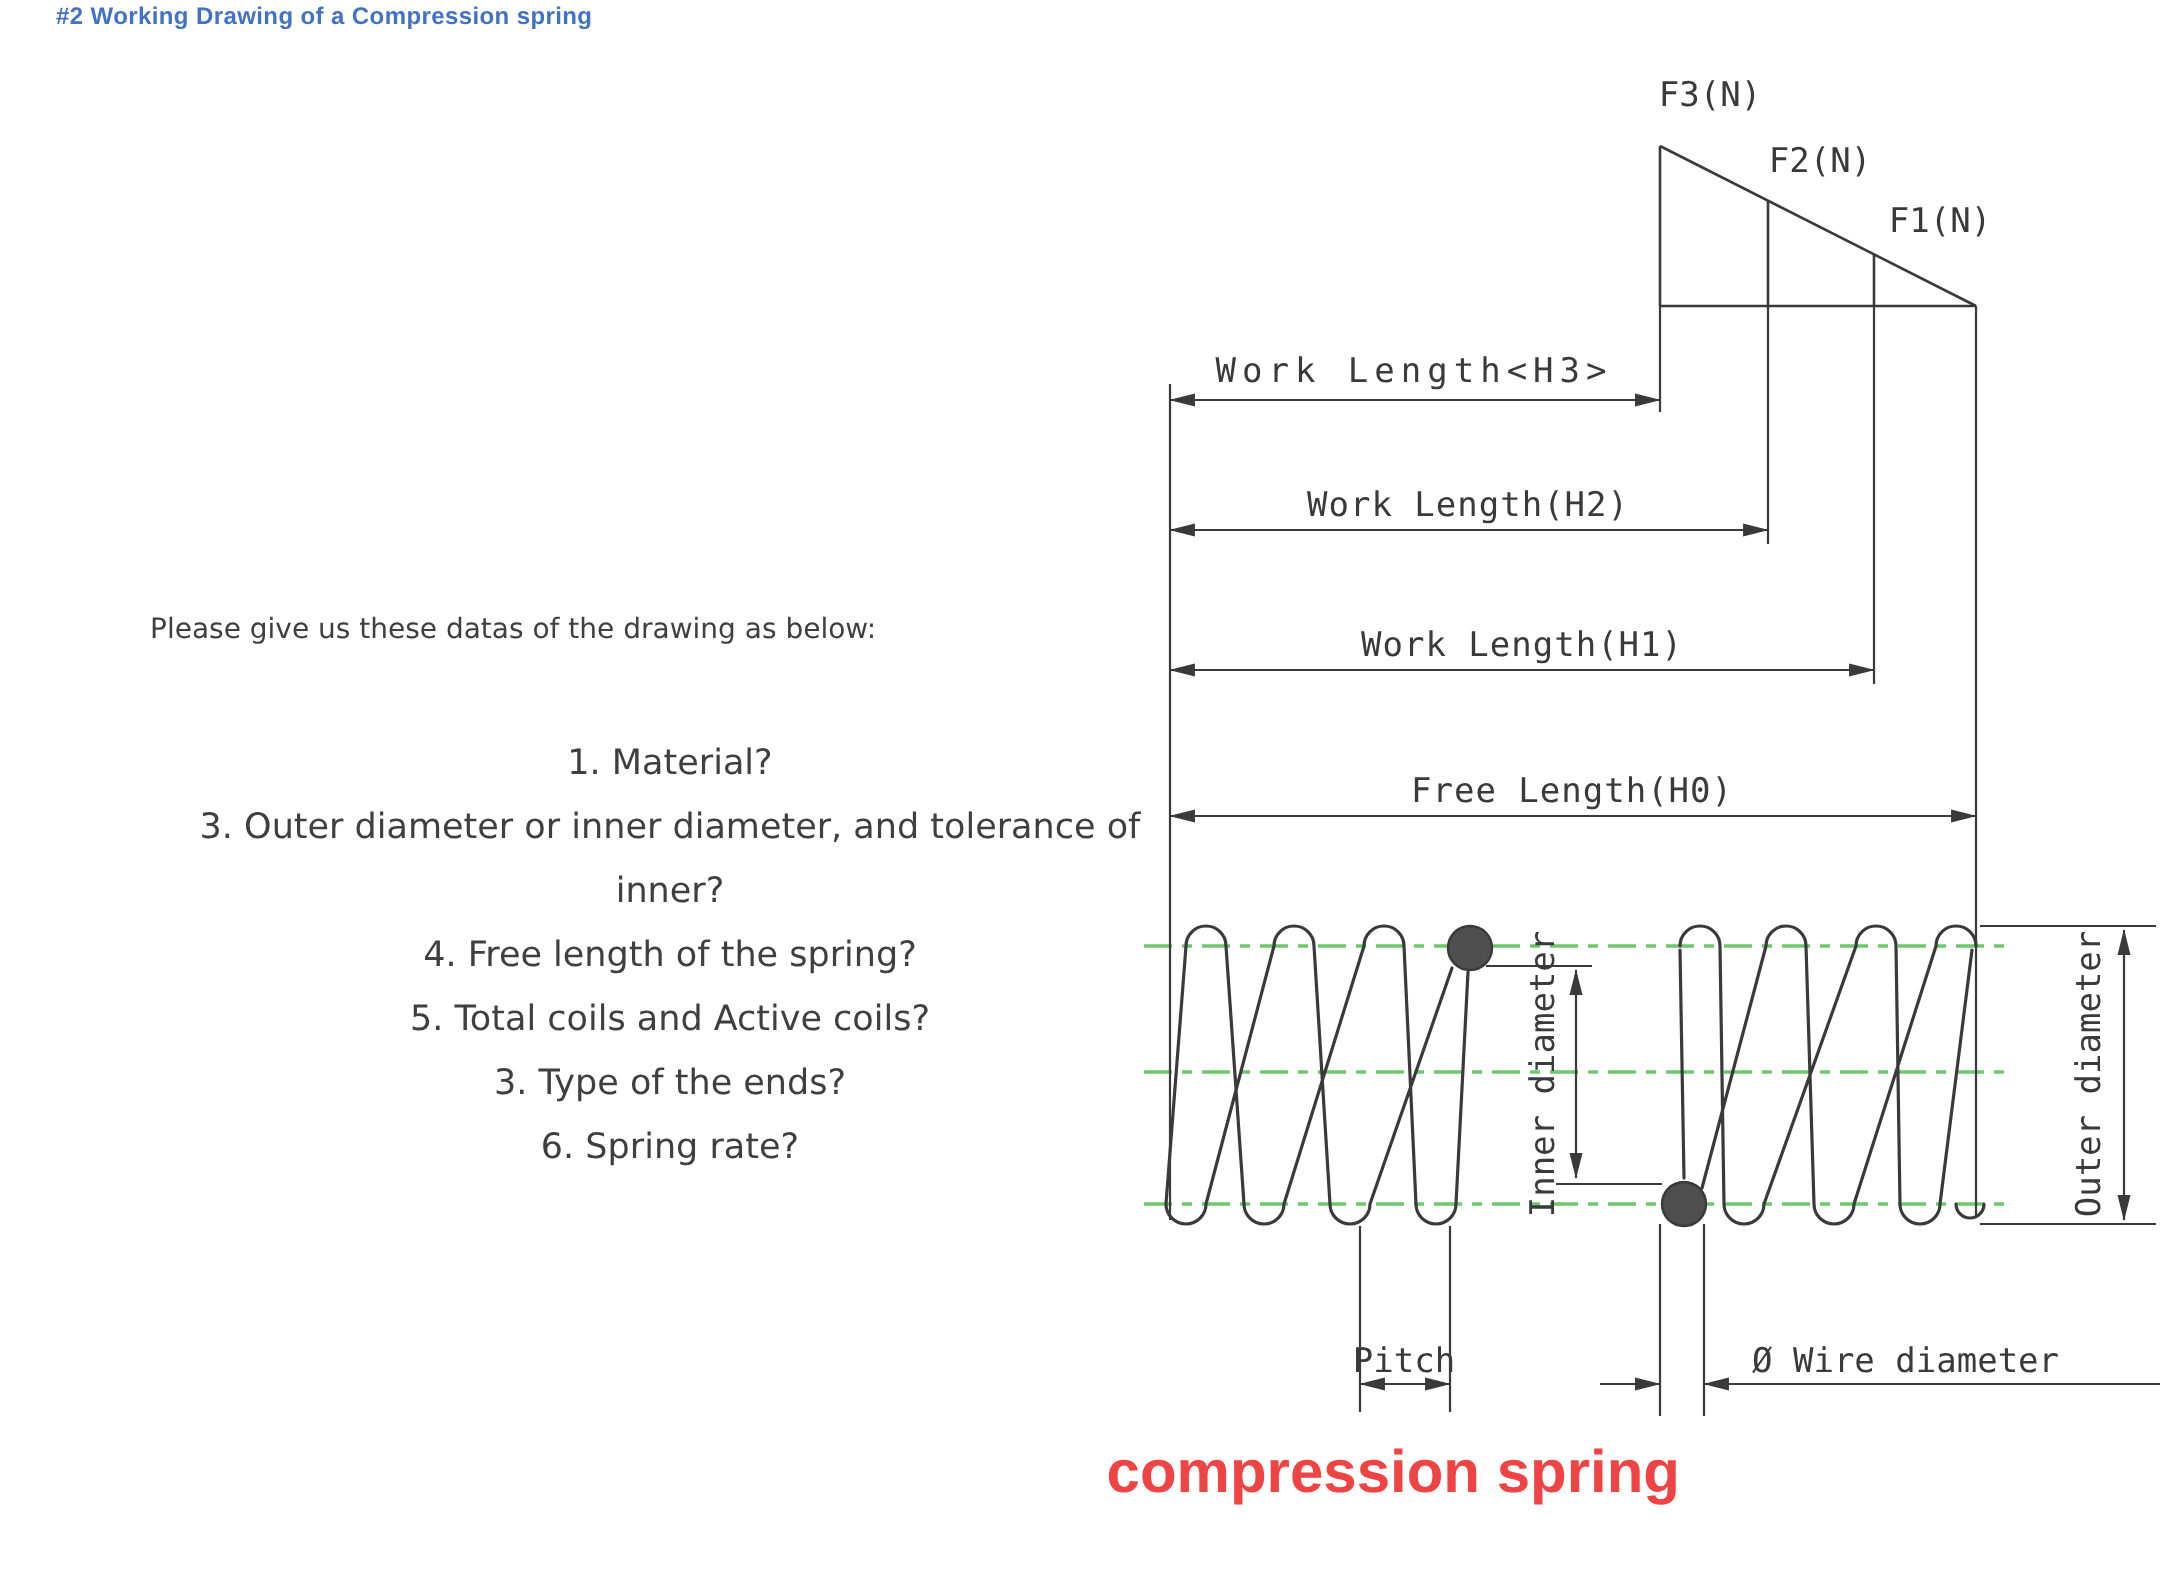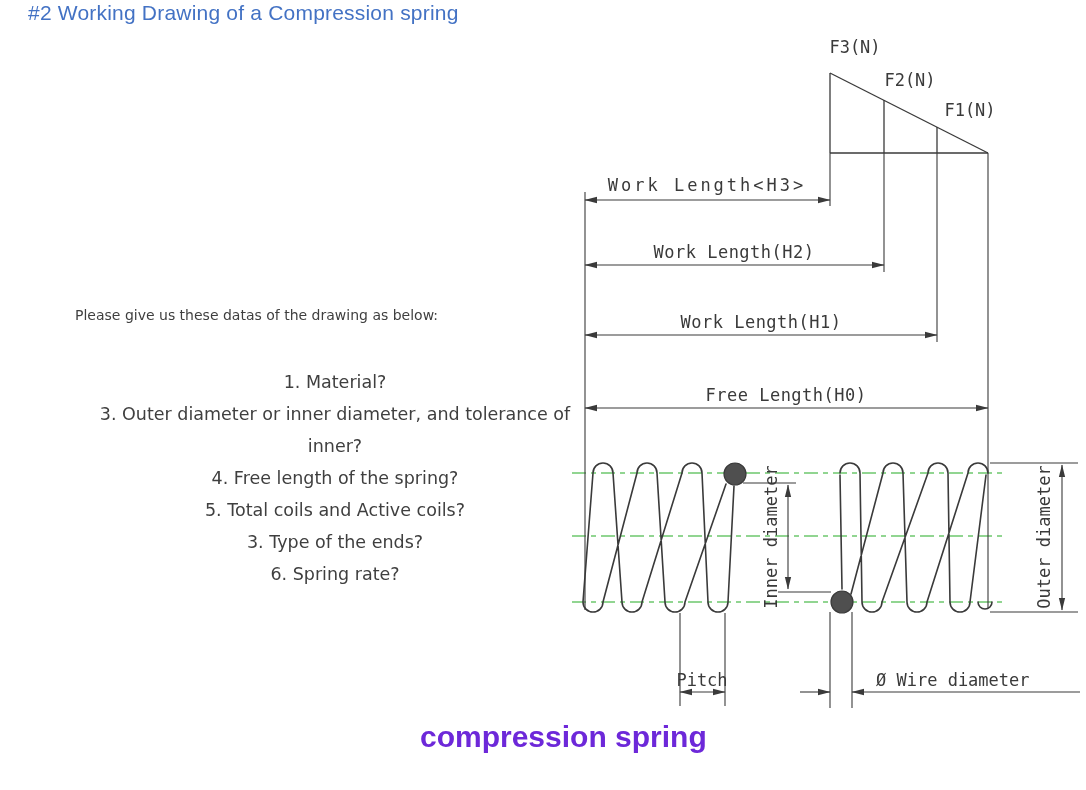"#2 Working Drawing of a" .page-title { font-size: 21px -> 12px; font-weight: normal -> bold }
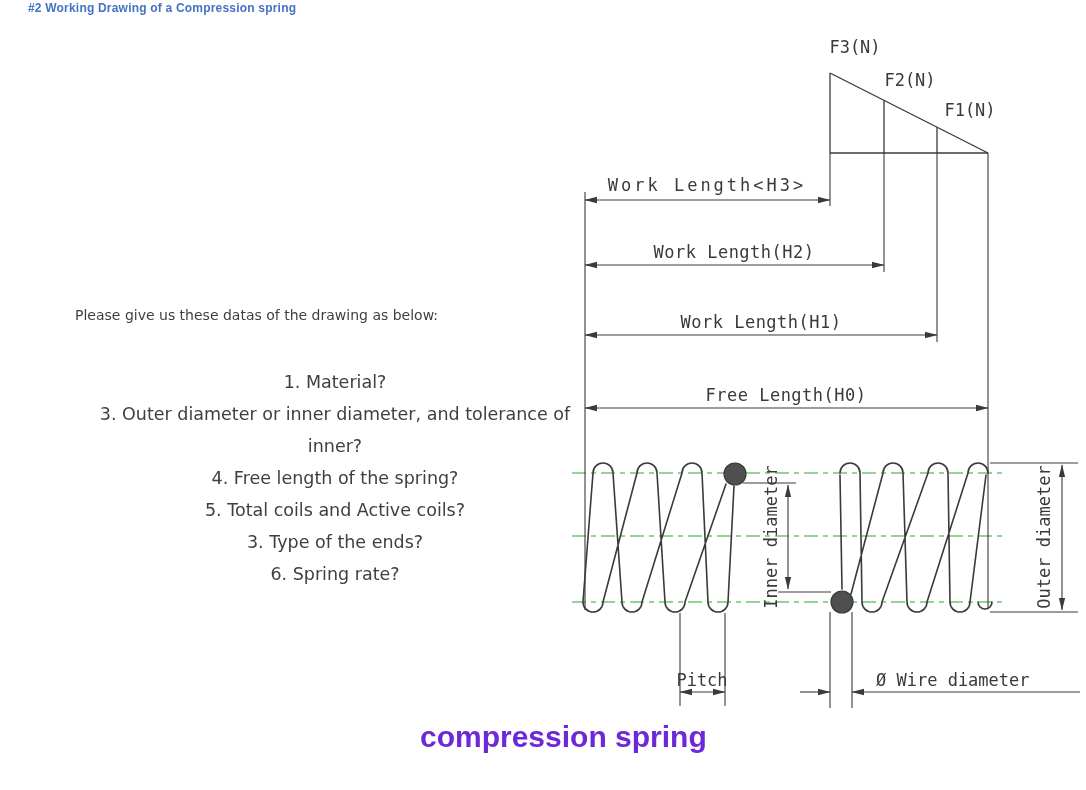"compression spring" .caption { color: #6d28d9 -> #ef4444; text-align: left -> right }
